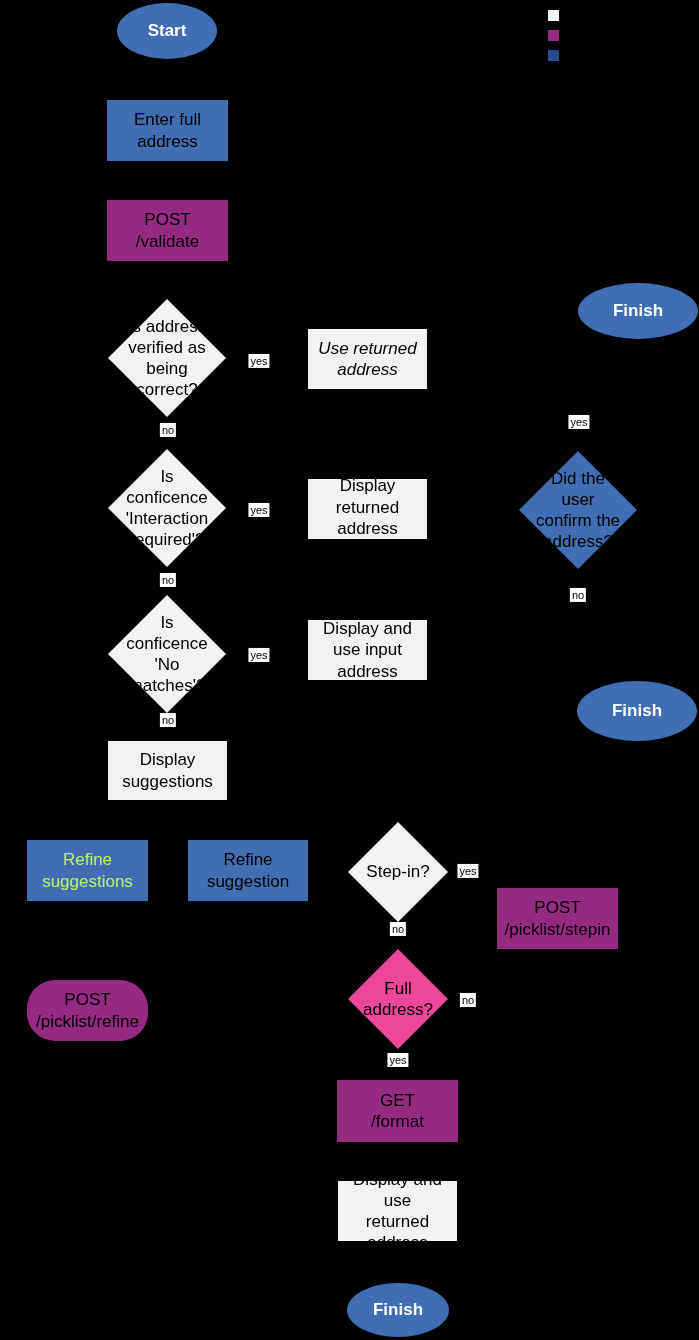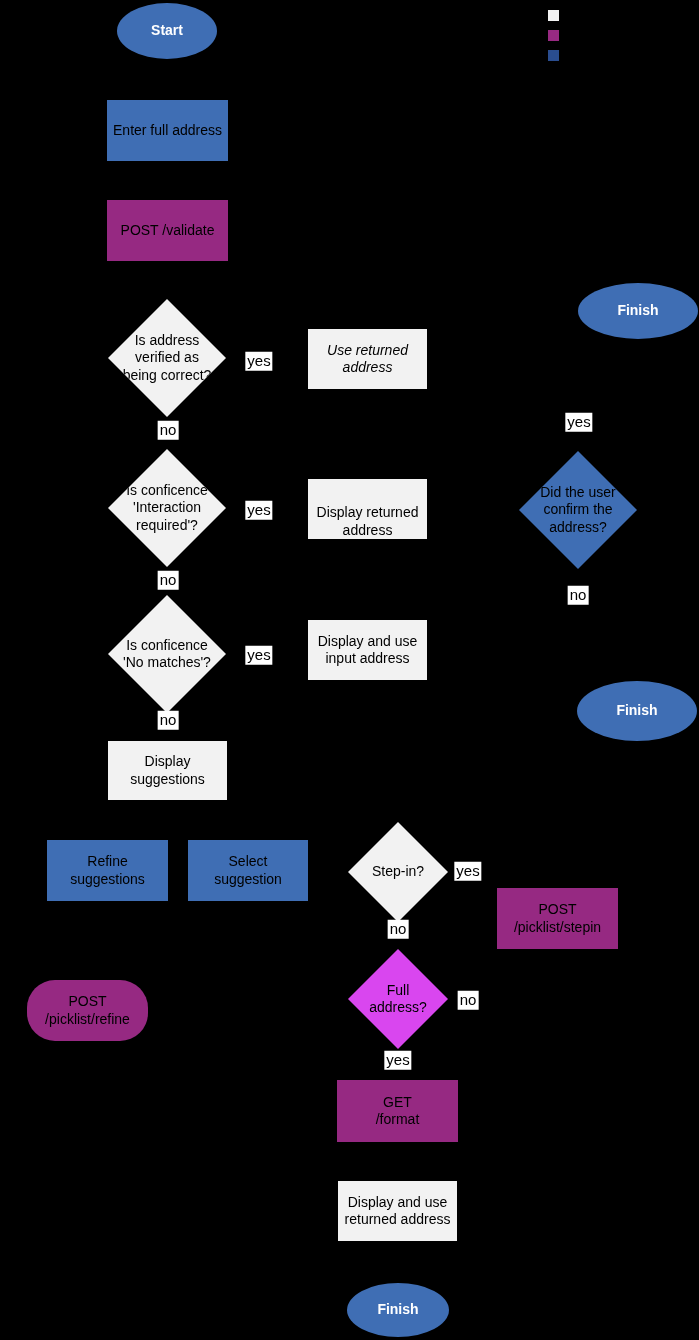"Start" .node { font-size: 14px -> 17px }
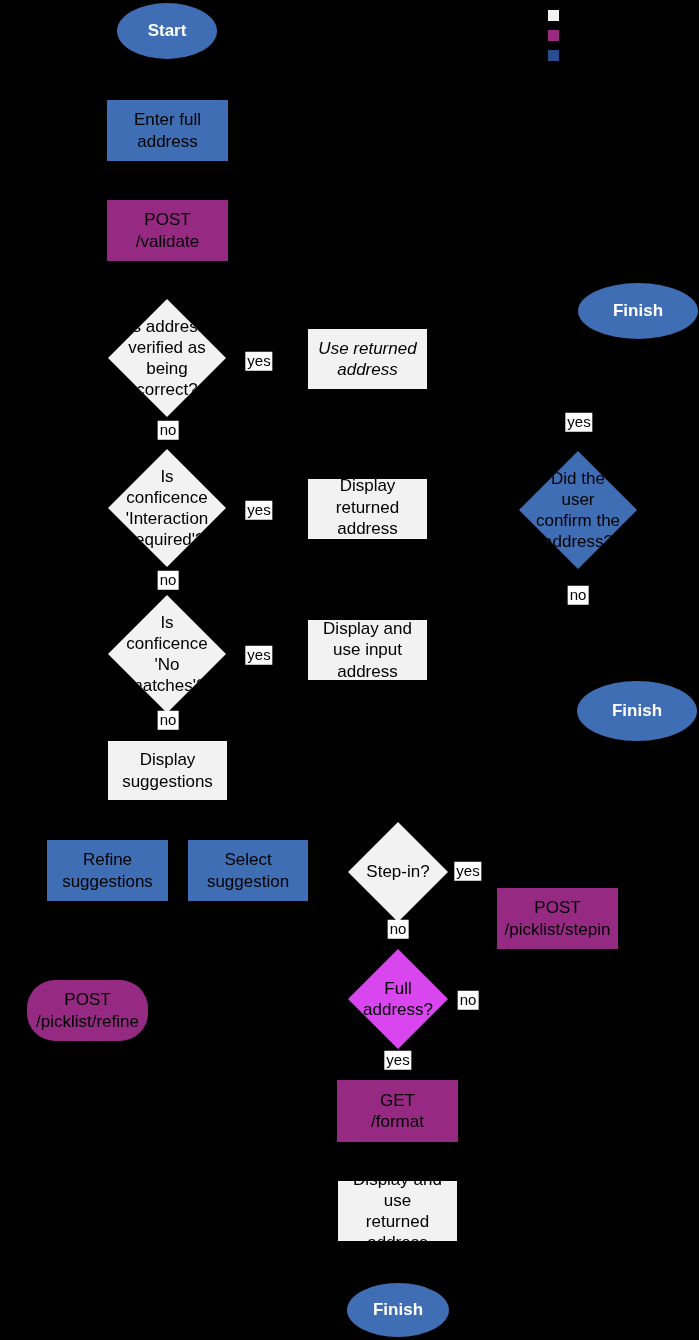"yes" .edge-label { font-size: 15px -> 11px }
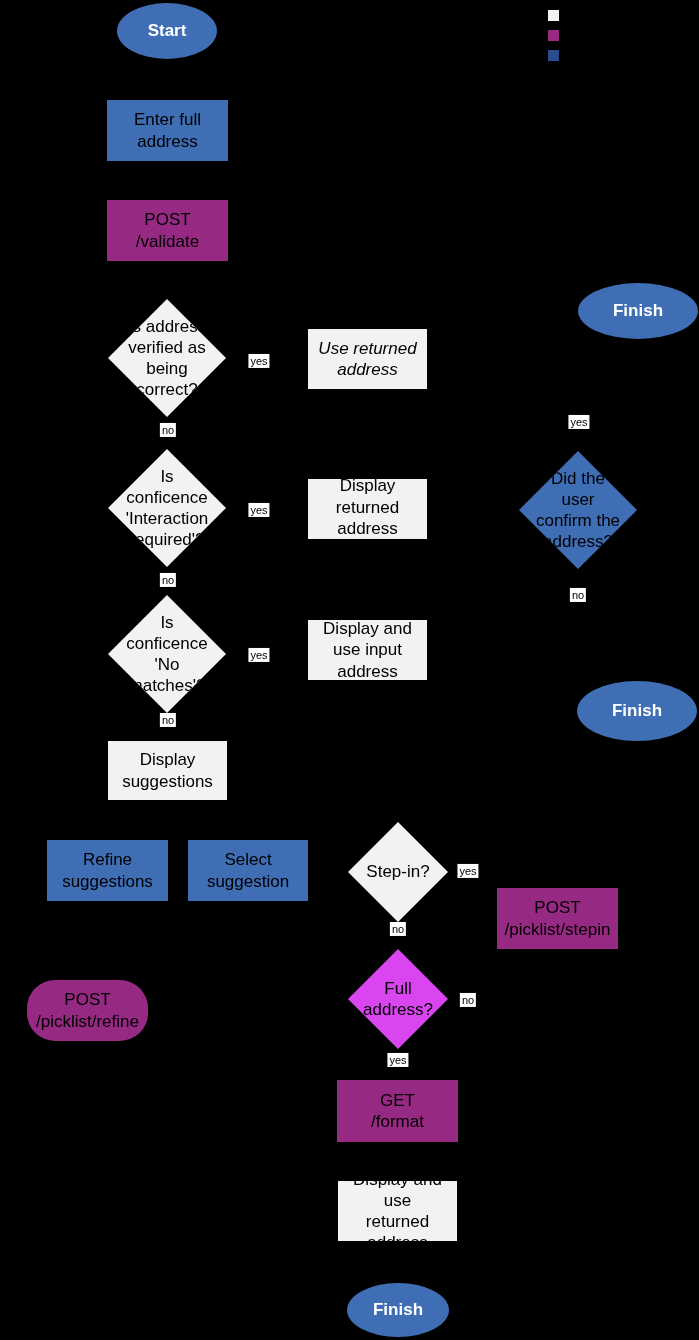"Refine suggestions" div.node { color: #000000 -> #bef264; margin-left: 20px -> none }
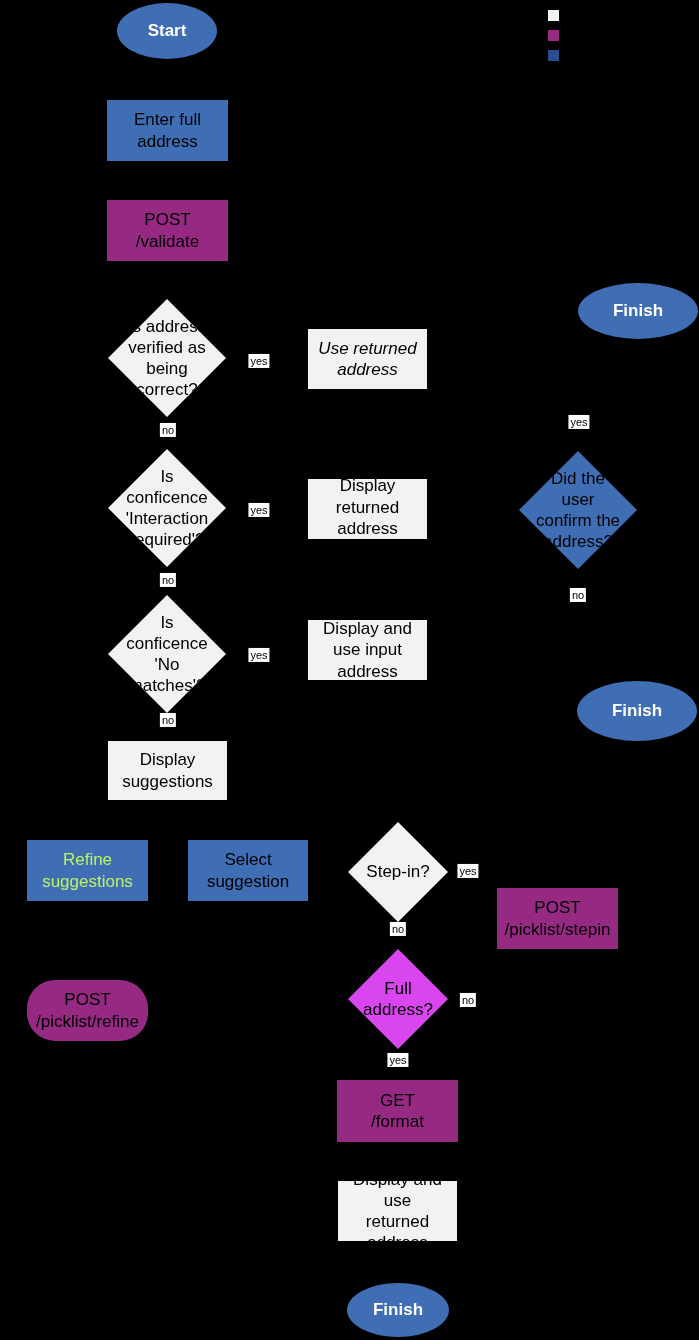"Select suggestion" span { text: Select -> Refine }
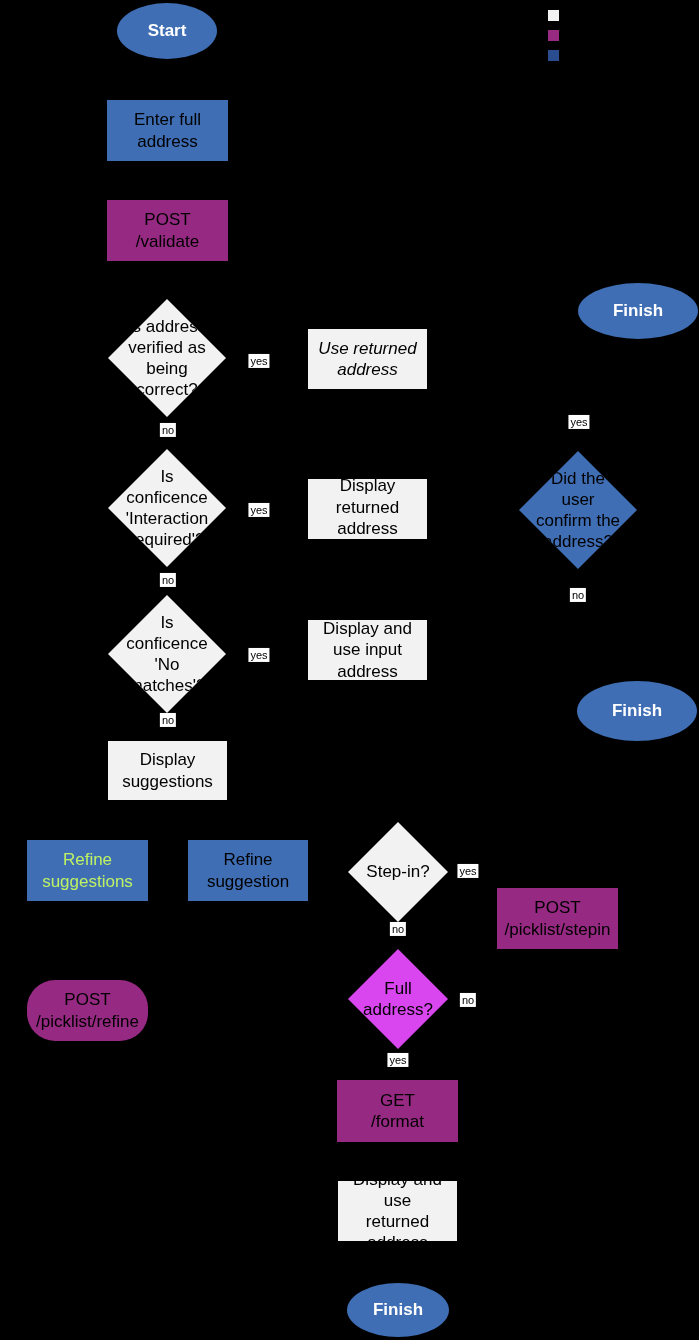"Full address?" div.node { background: #d946ef -> #ec4899 }
